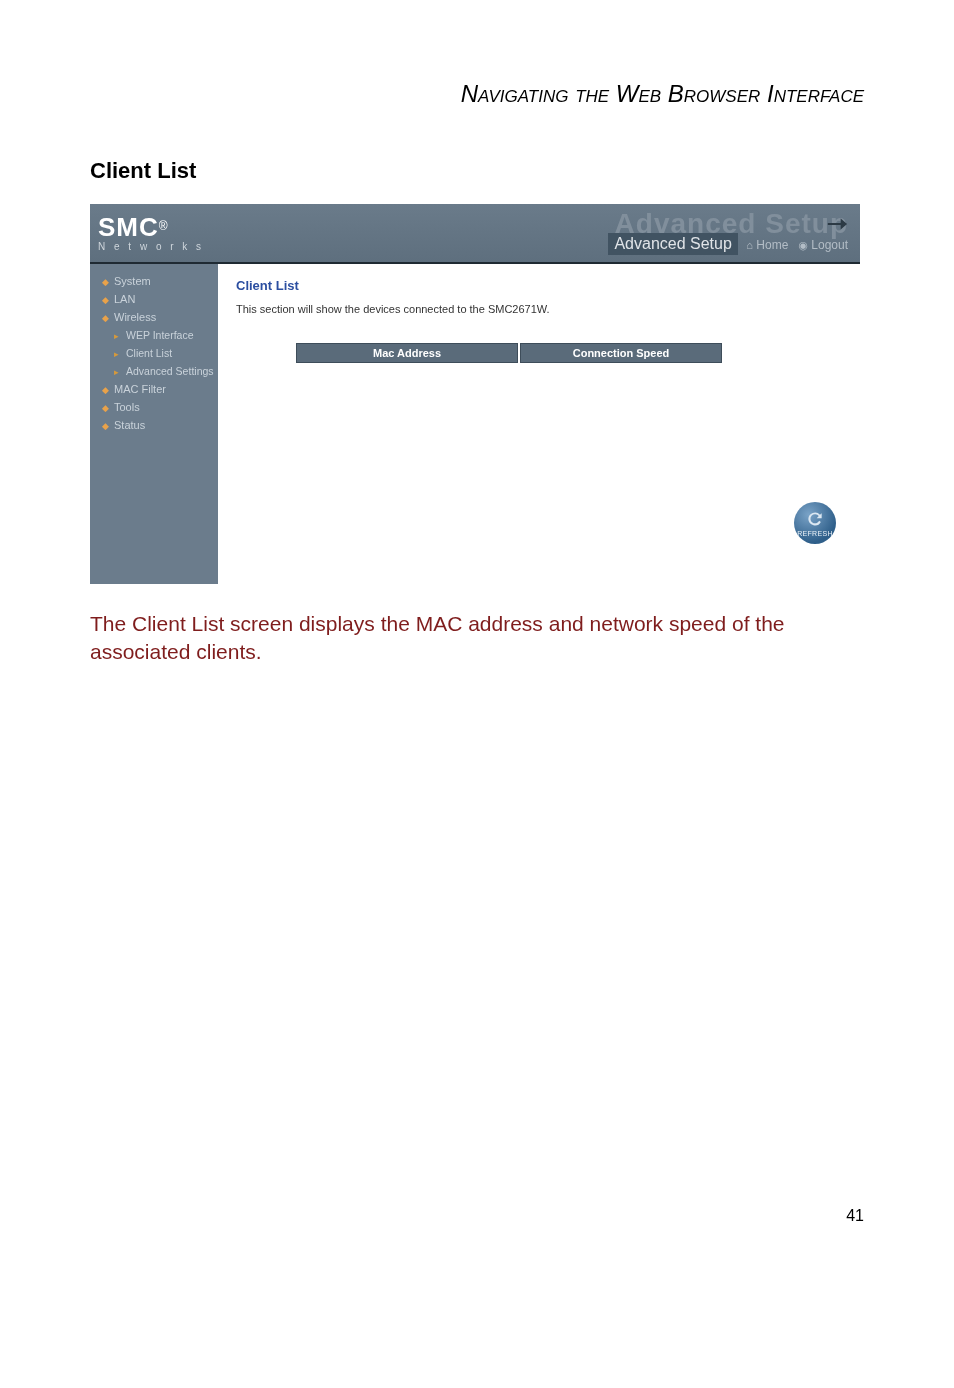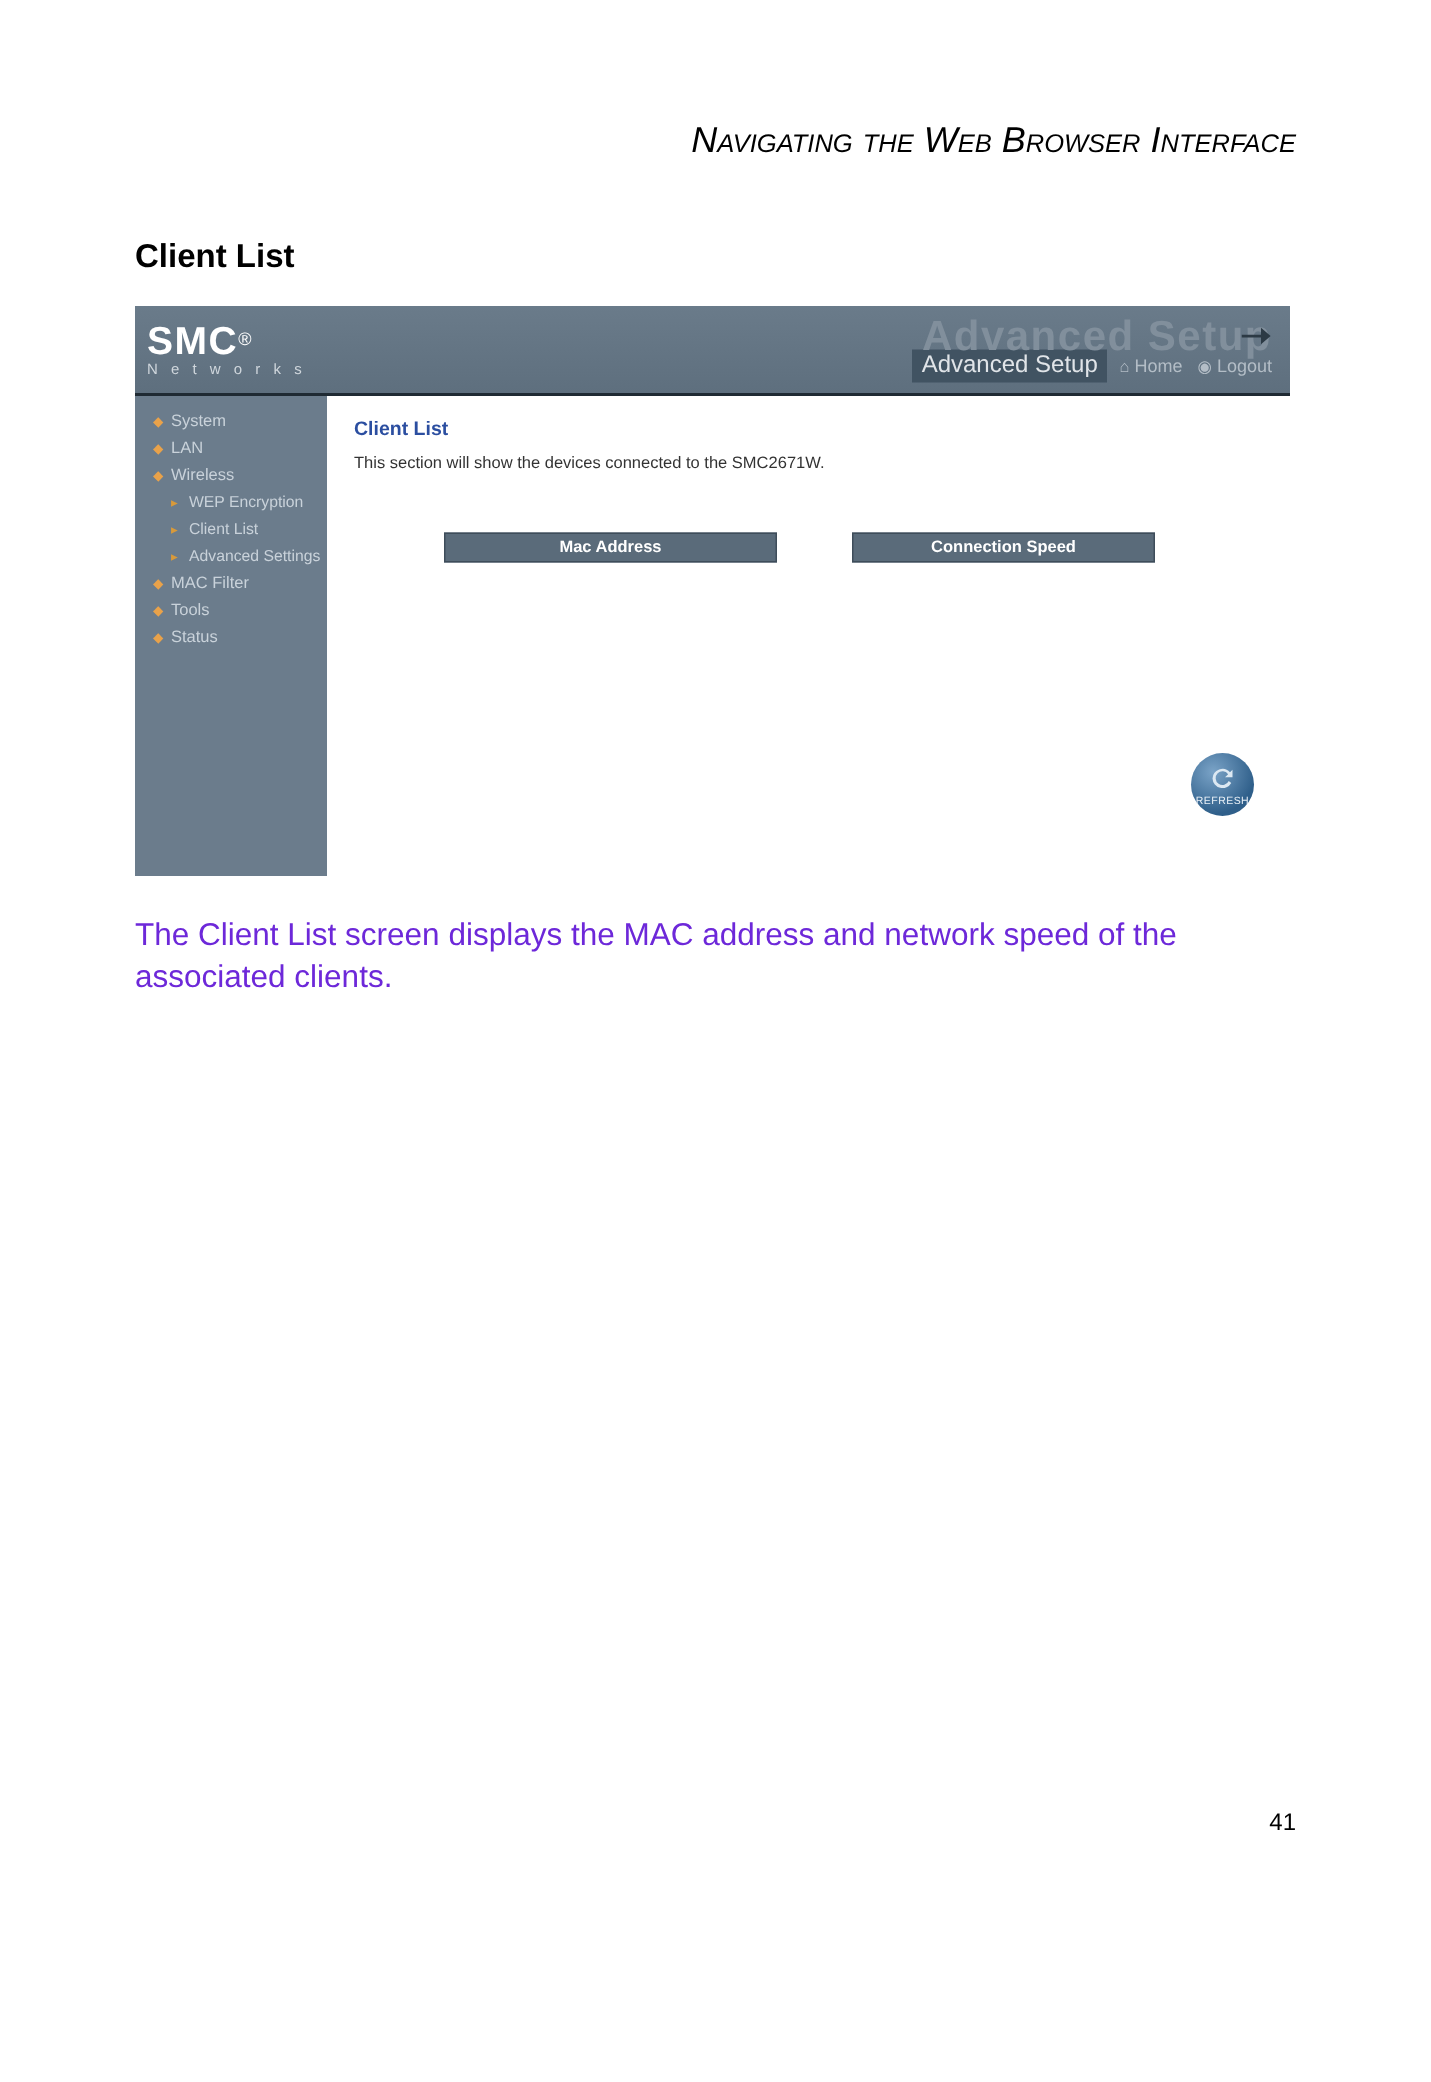"WEP Encryption" span { text: Encryption -> Interface }
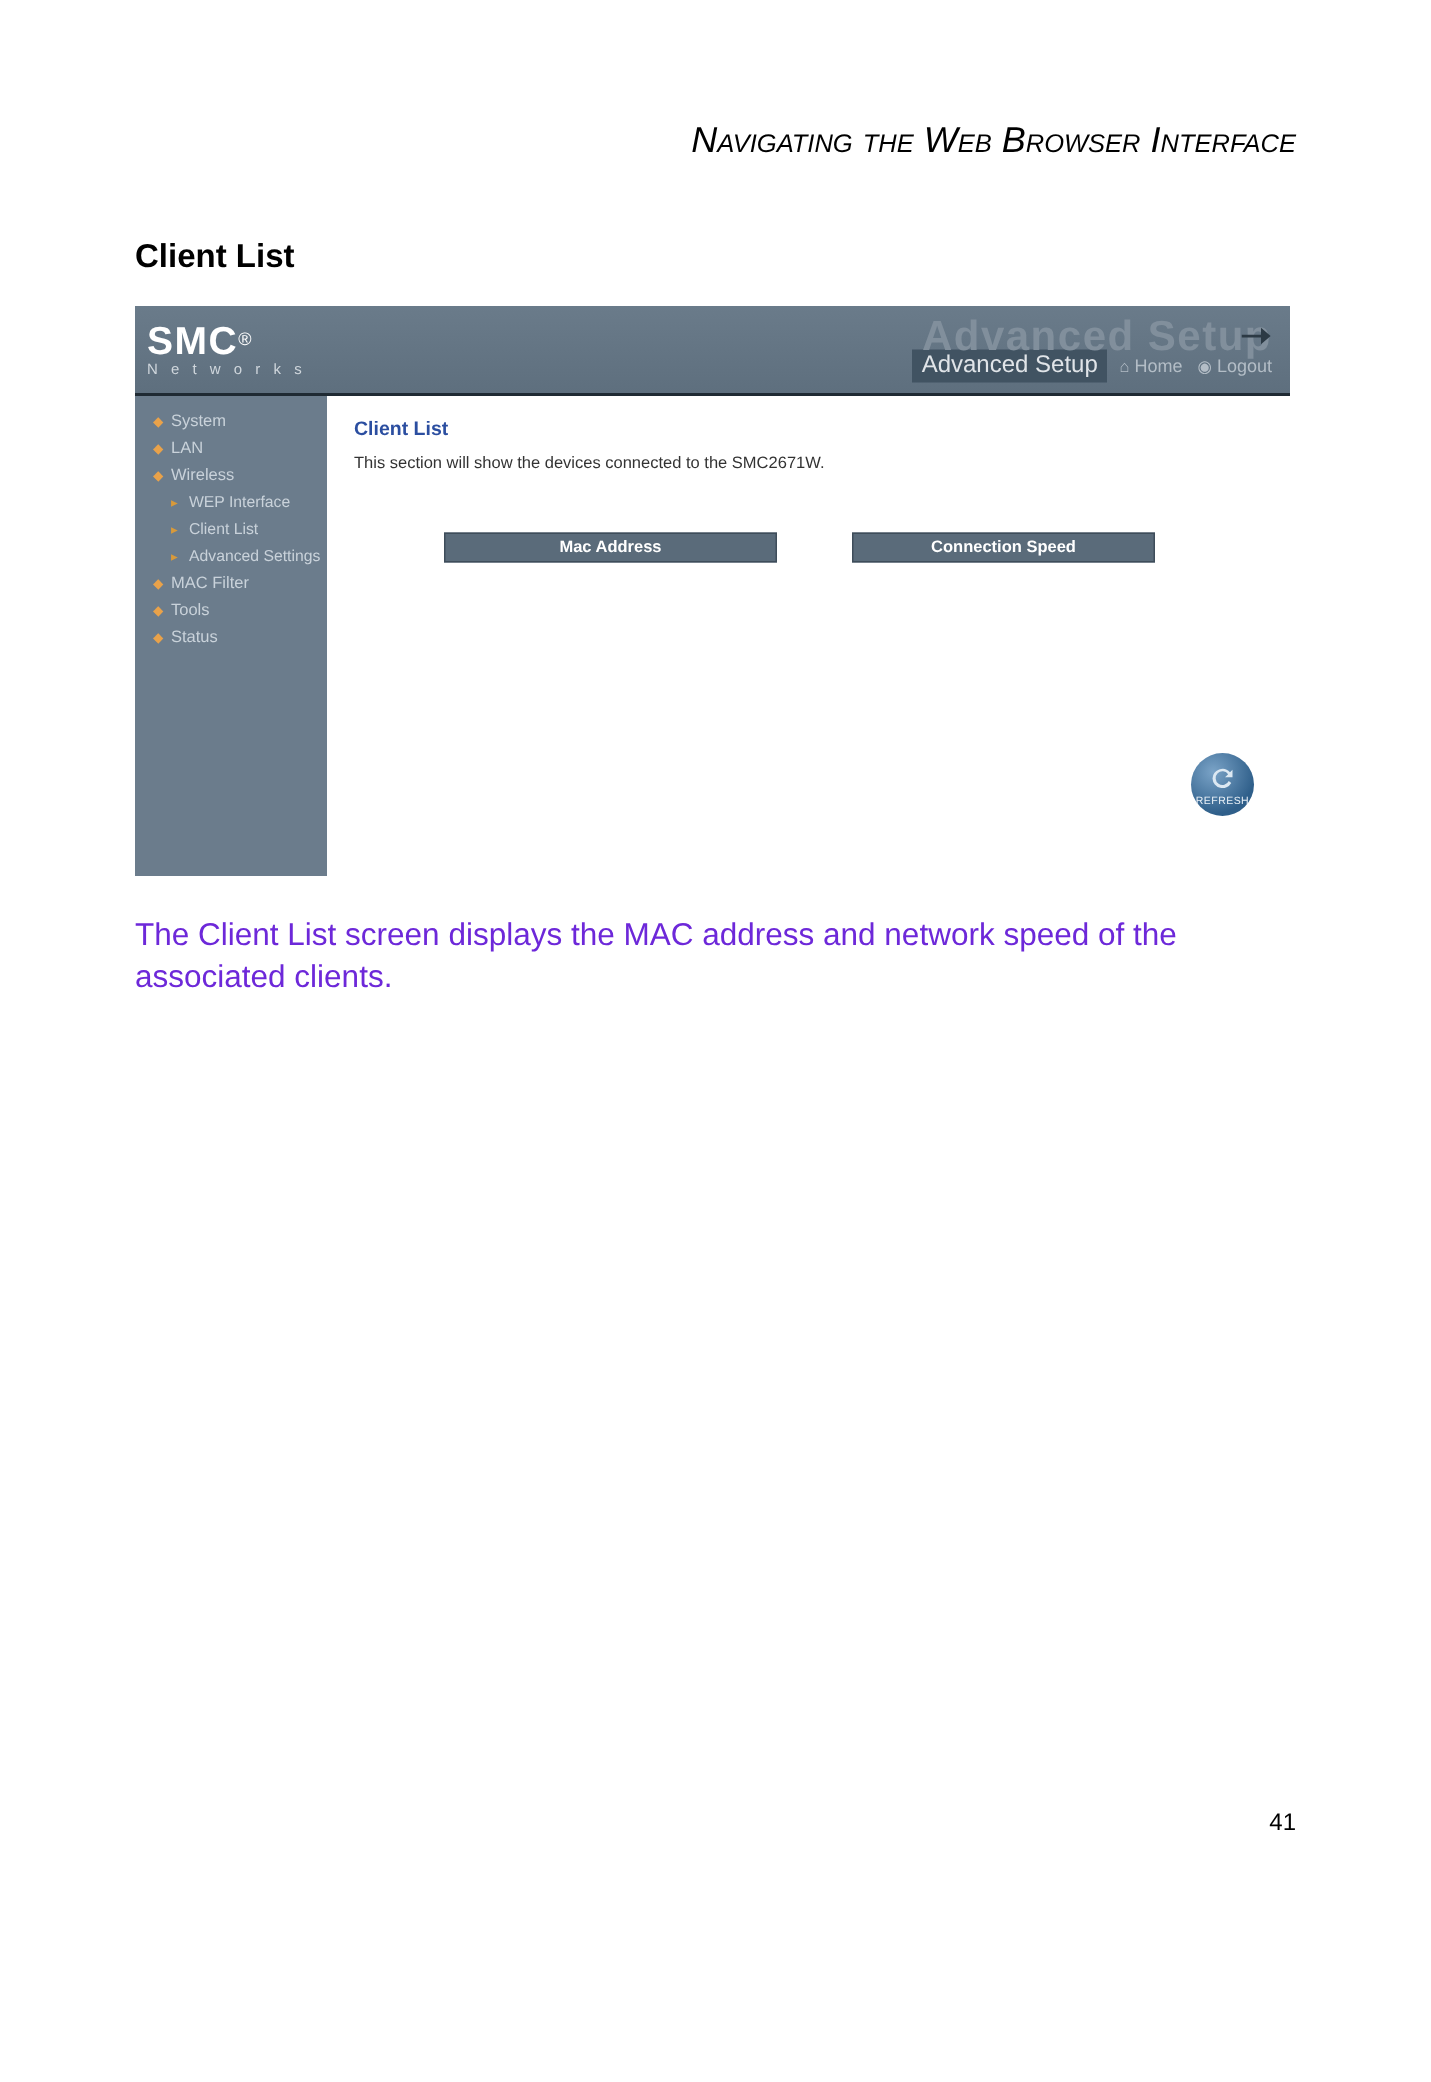"Mac Address" .tbl-head { gap: 48px -> none; margin-top: 40px -> 28px }
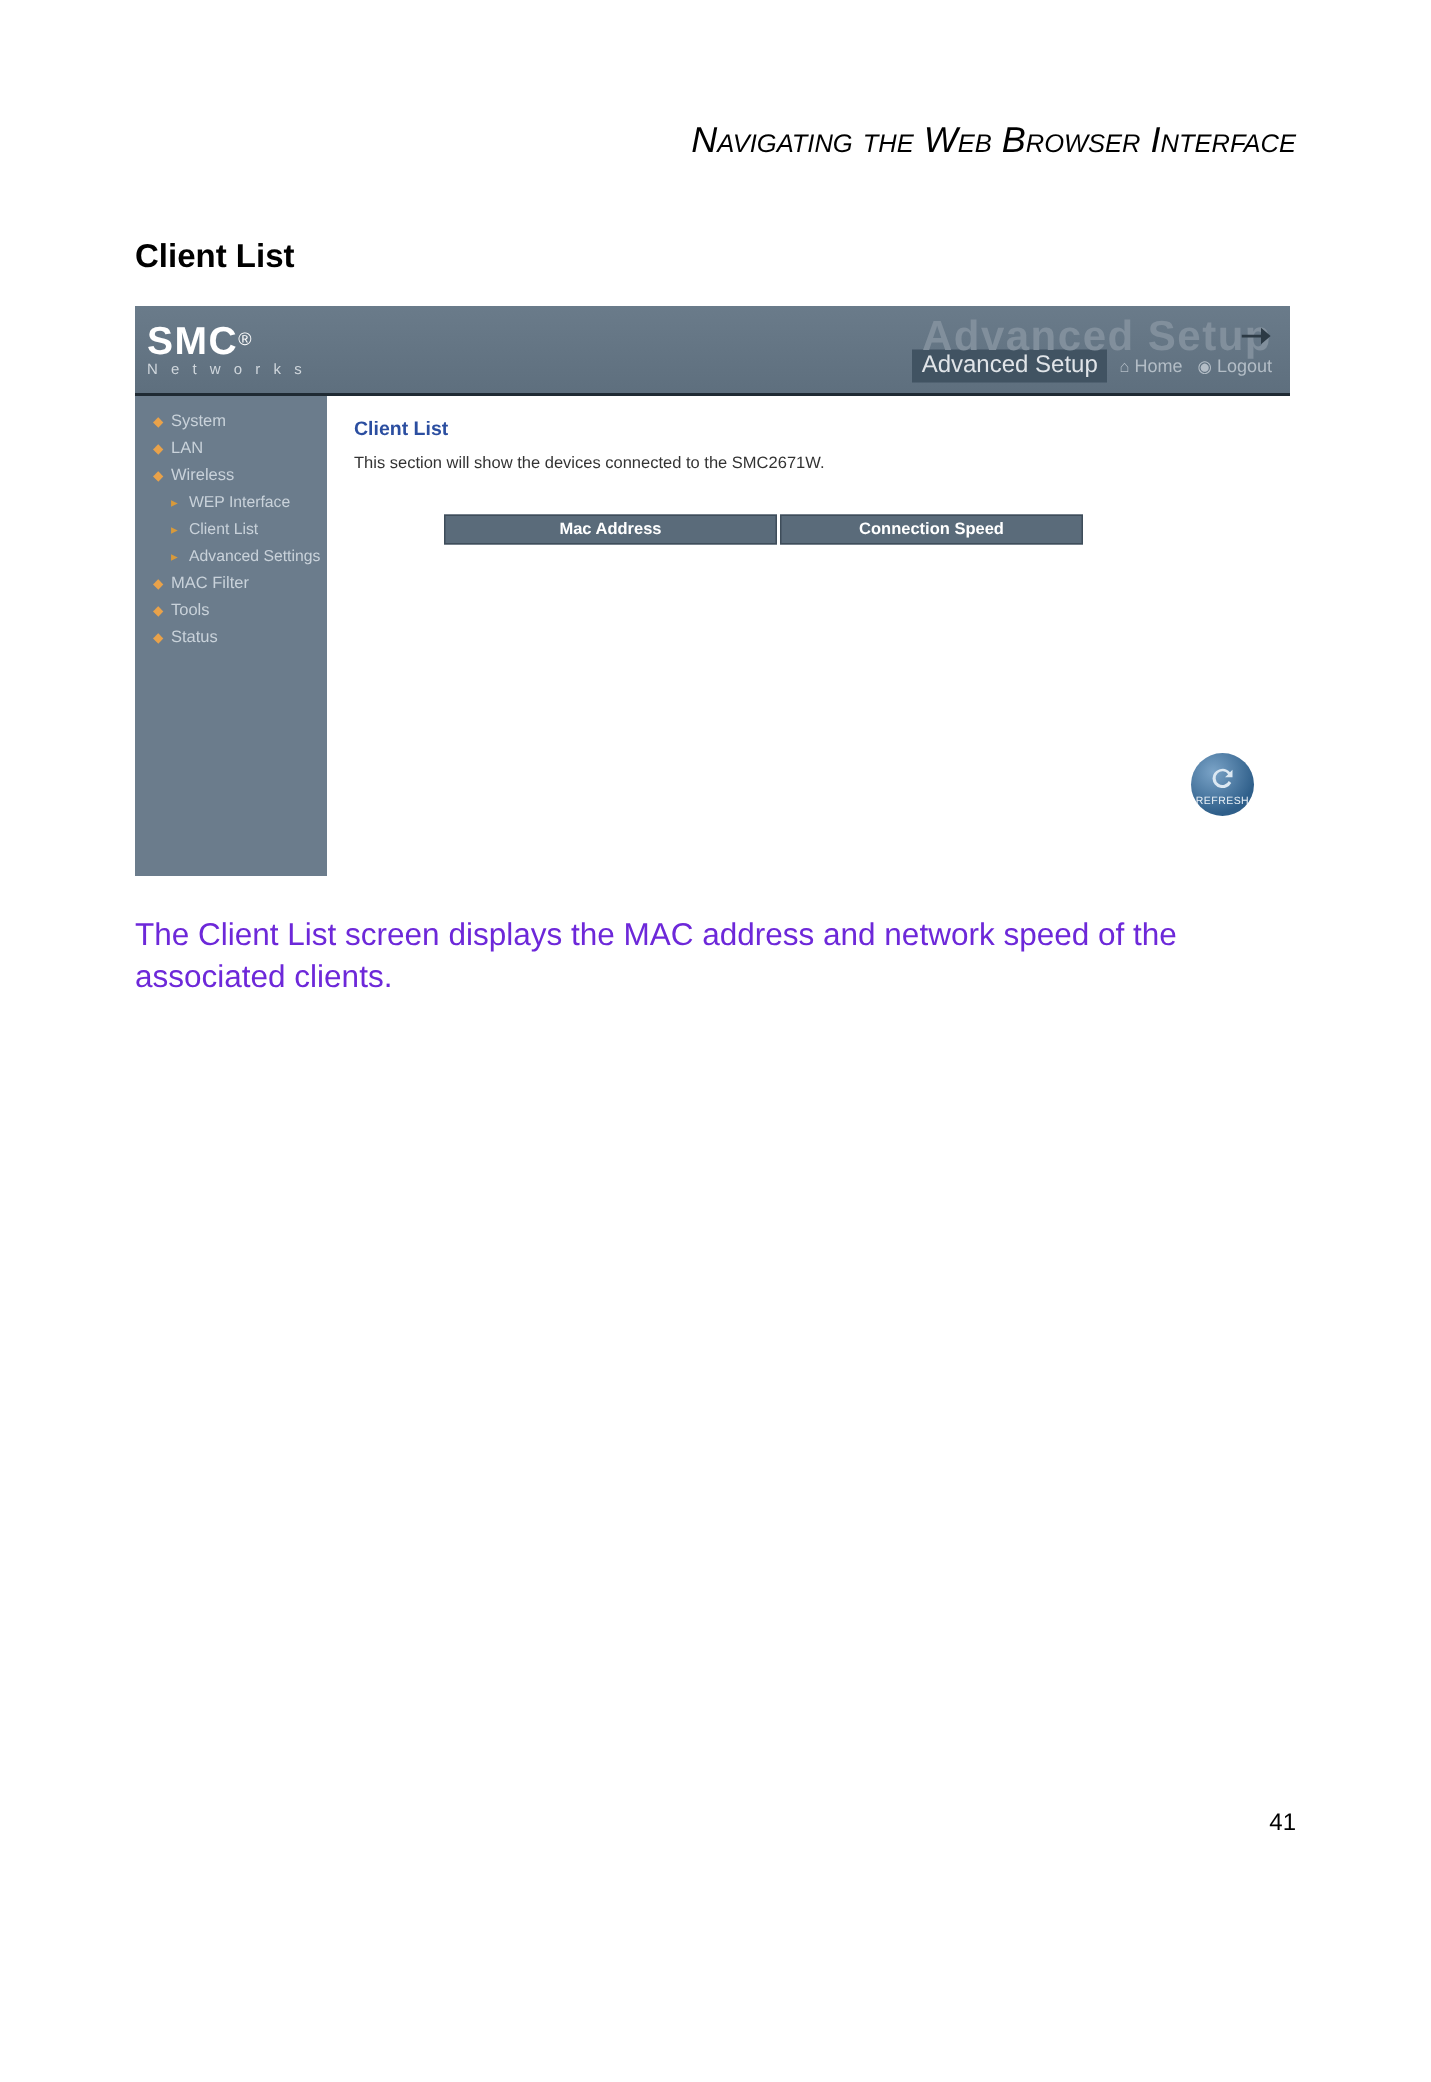"The Client List screen displays" .body-text { color: #6d28d9 -> #7f1d1d }
